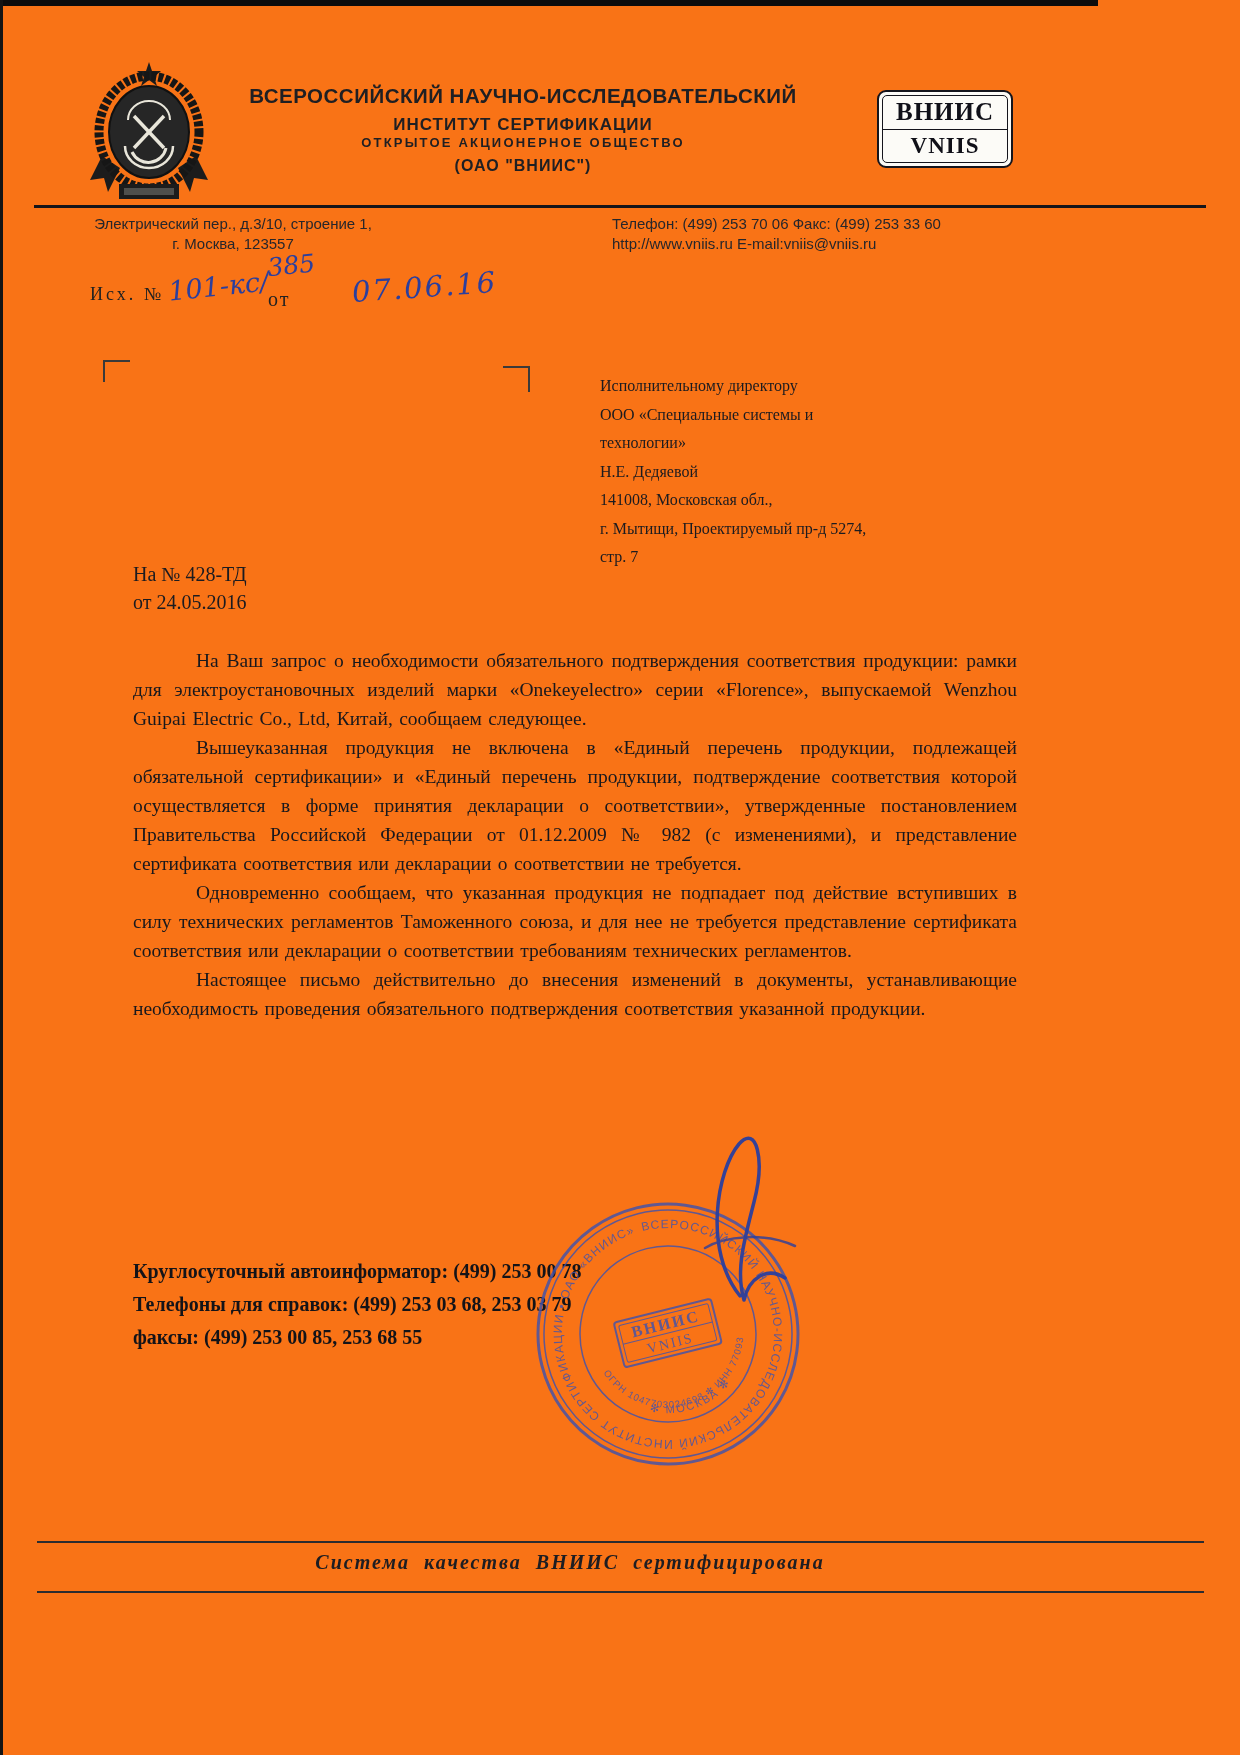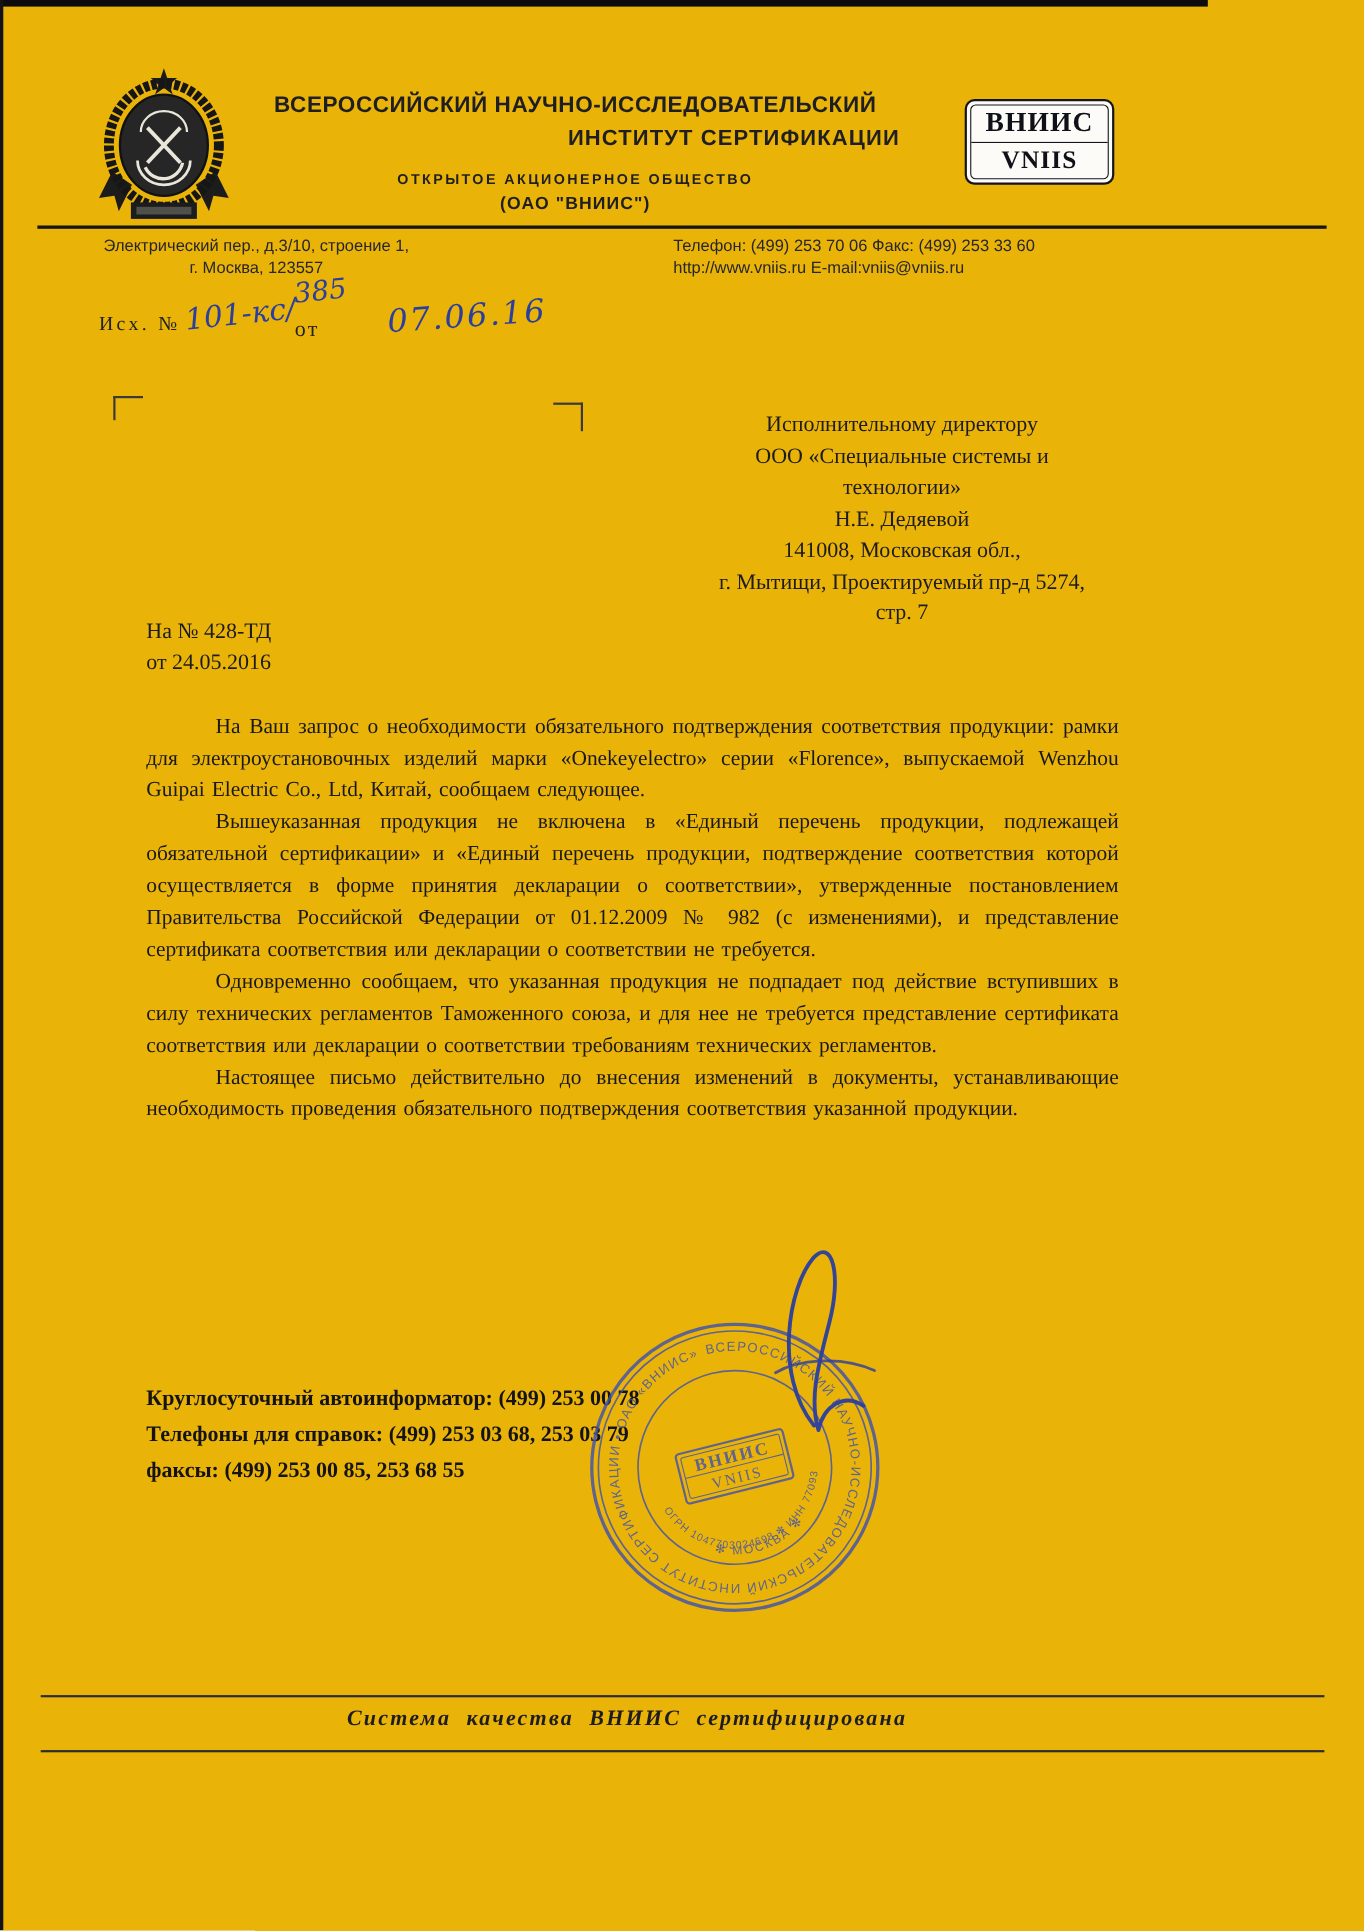"ВСЕРОССИЙСКИЙ НАУЧНО-ИССЛЕДОВАТЕЛЬСКИЙ" .page { background: #eab308 -> #f97316 }
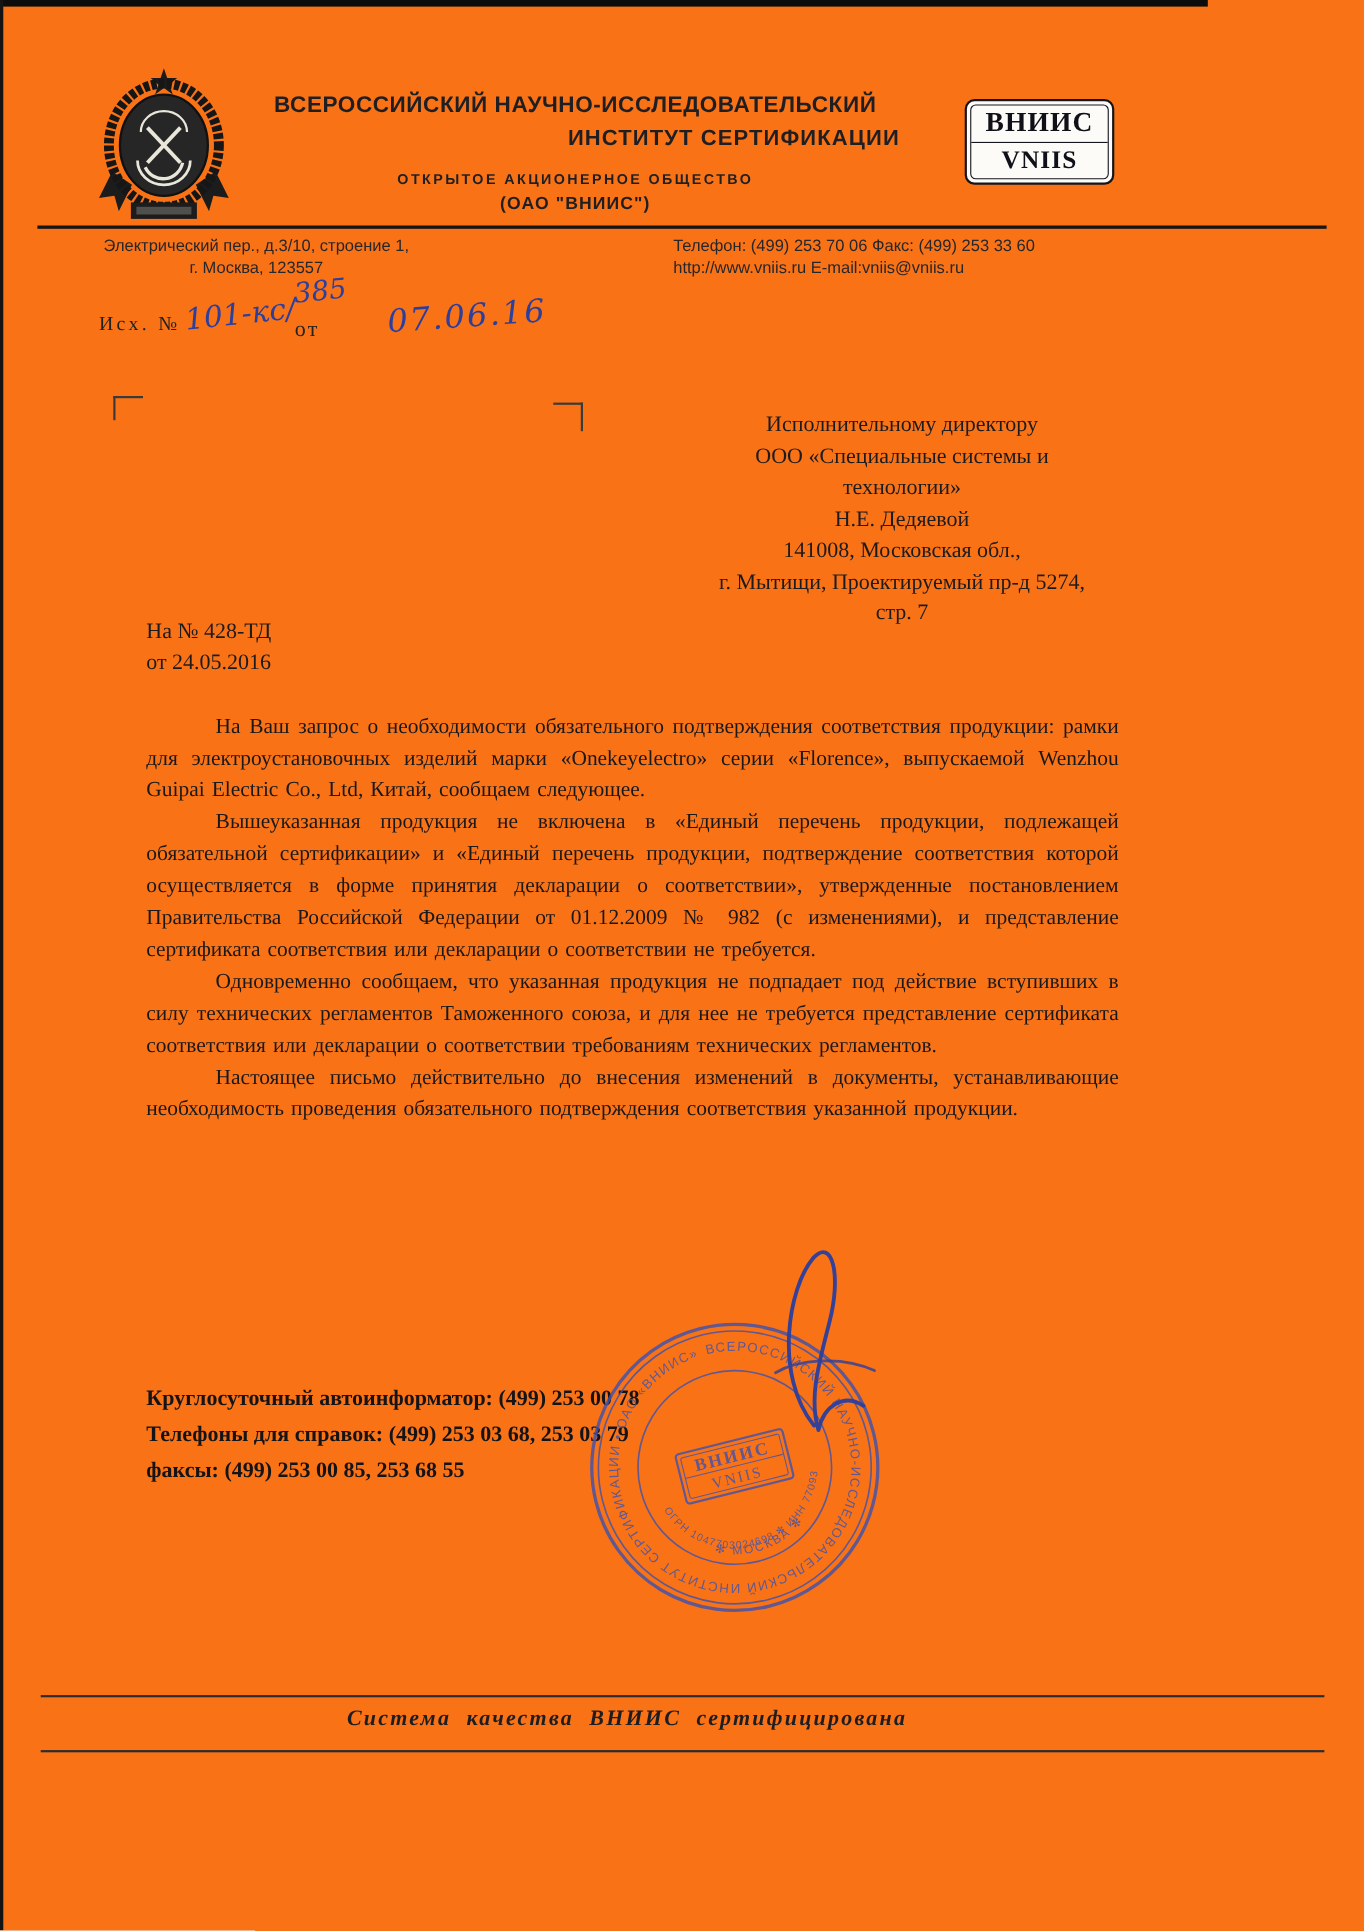"ИНСТИТУТ СЕРТИФИКАЦИИ" .org-l2 { font-size: 20px -> 17px; margin-bottom: 17px -> 0; text-align: right -> none }
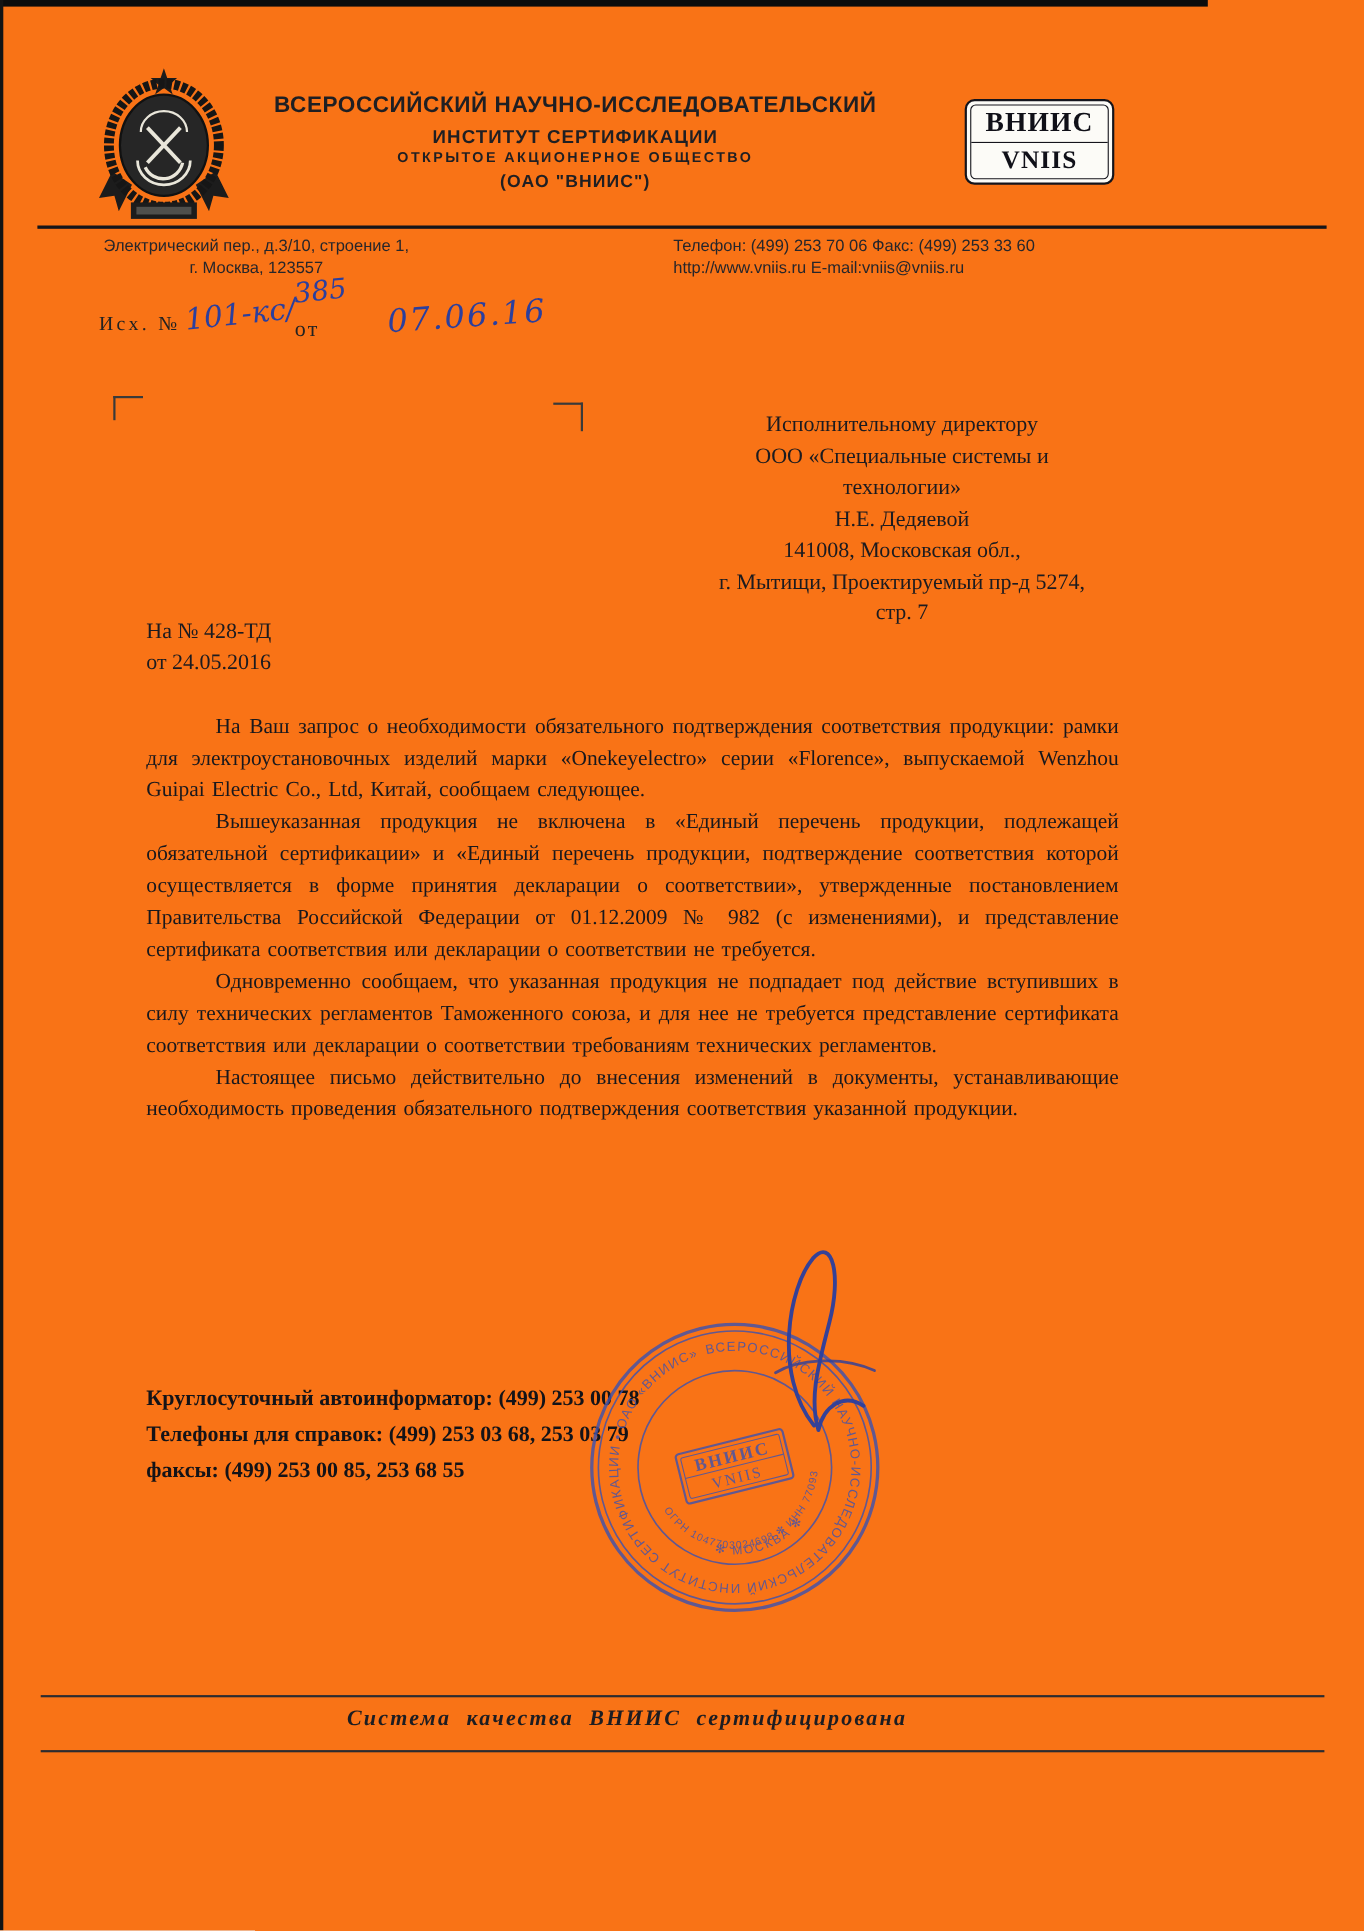"Исполнительному директору" .recipient { font-size: 20px -> 16px; text-align: center -> none }
